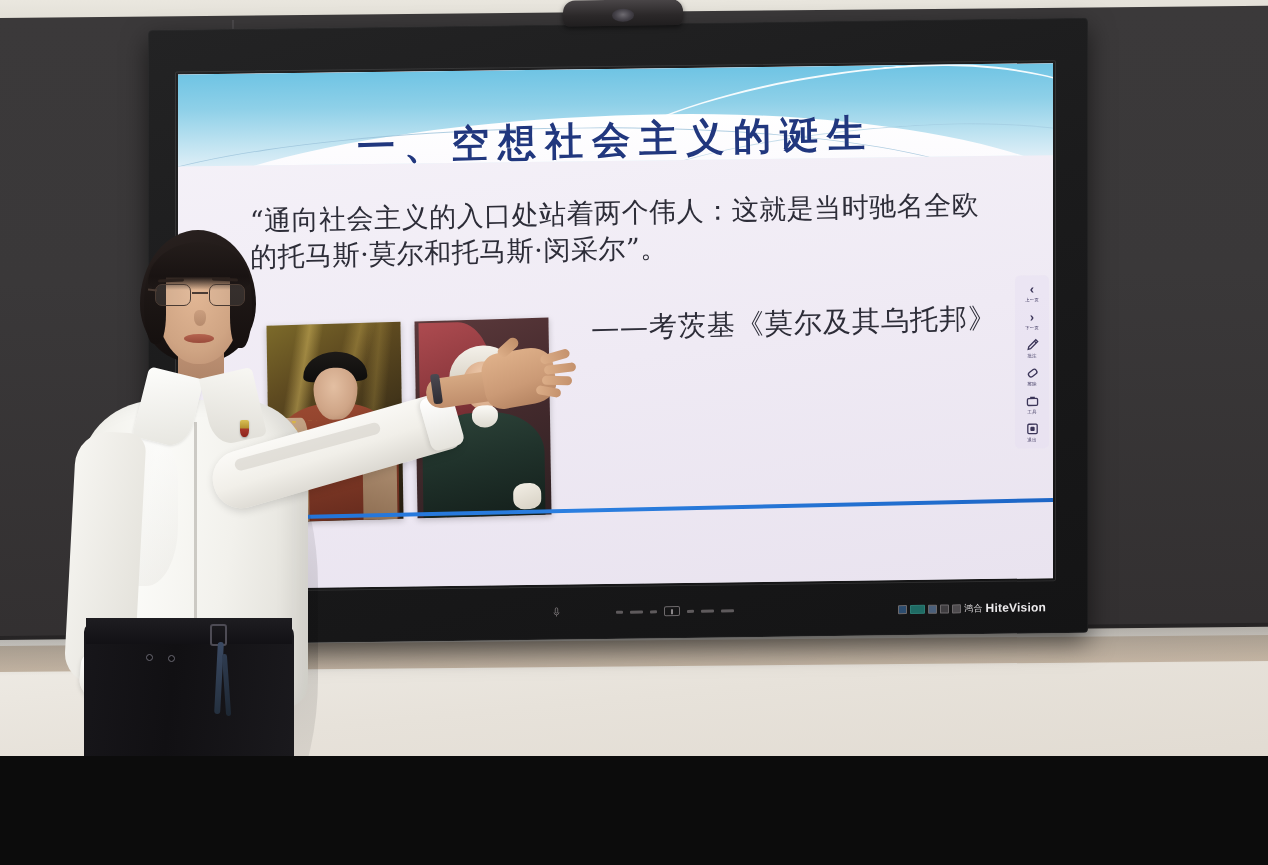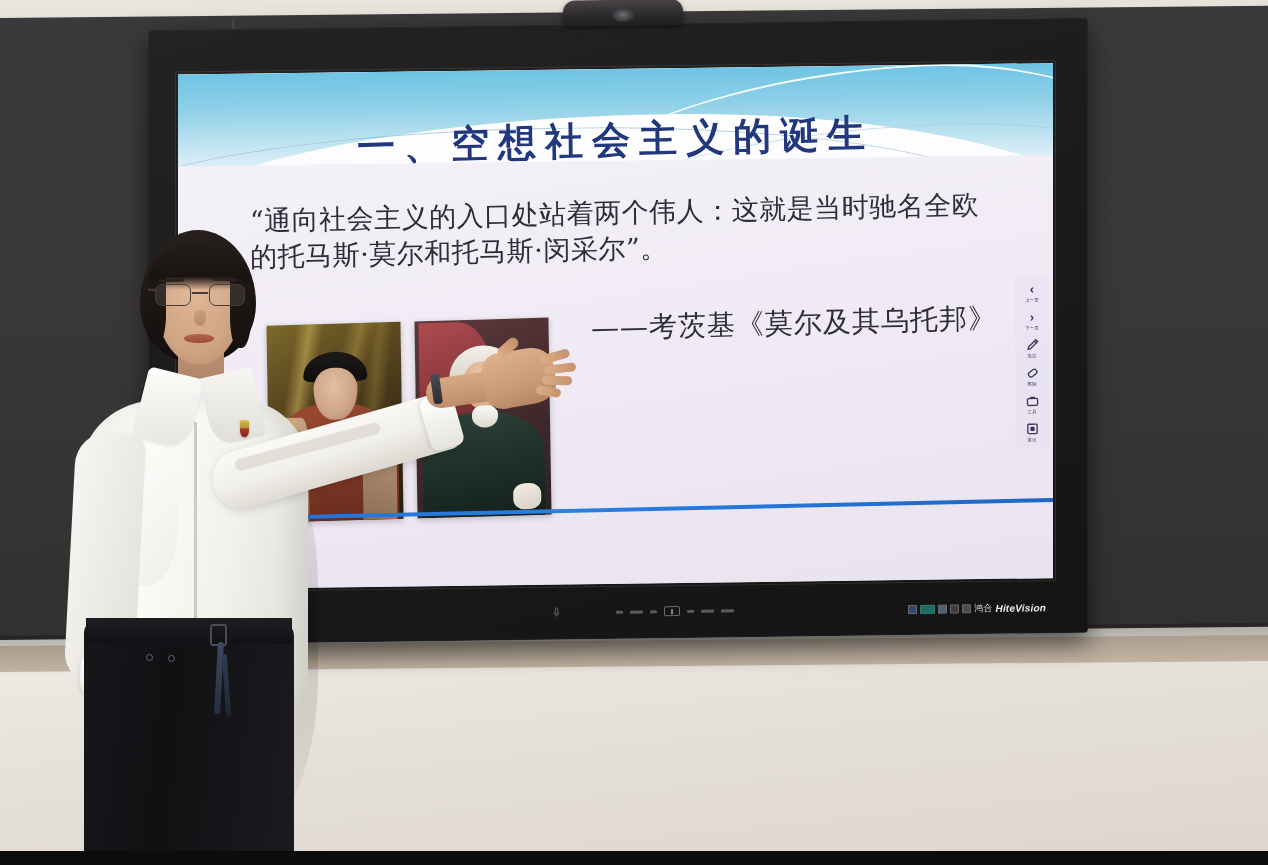"一、空想社会主义的诞生" #scene { height: 851px -> 756px }
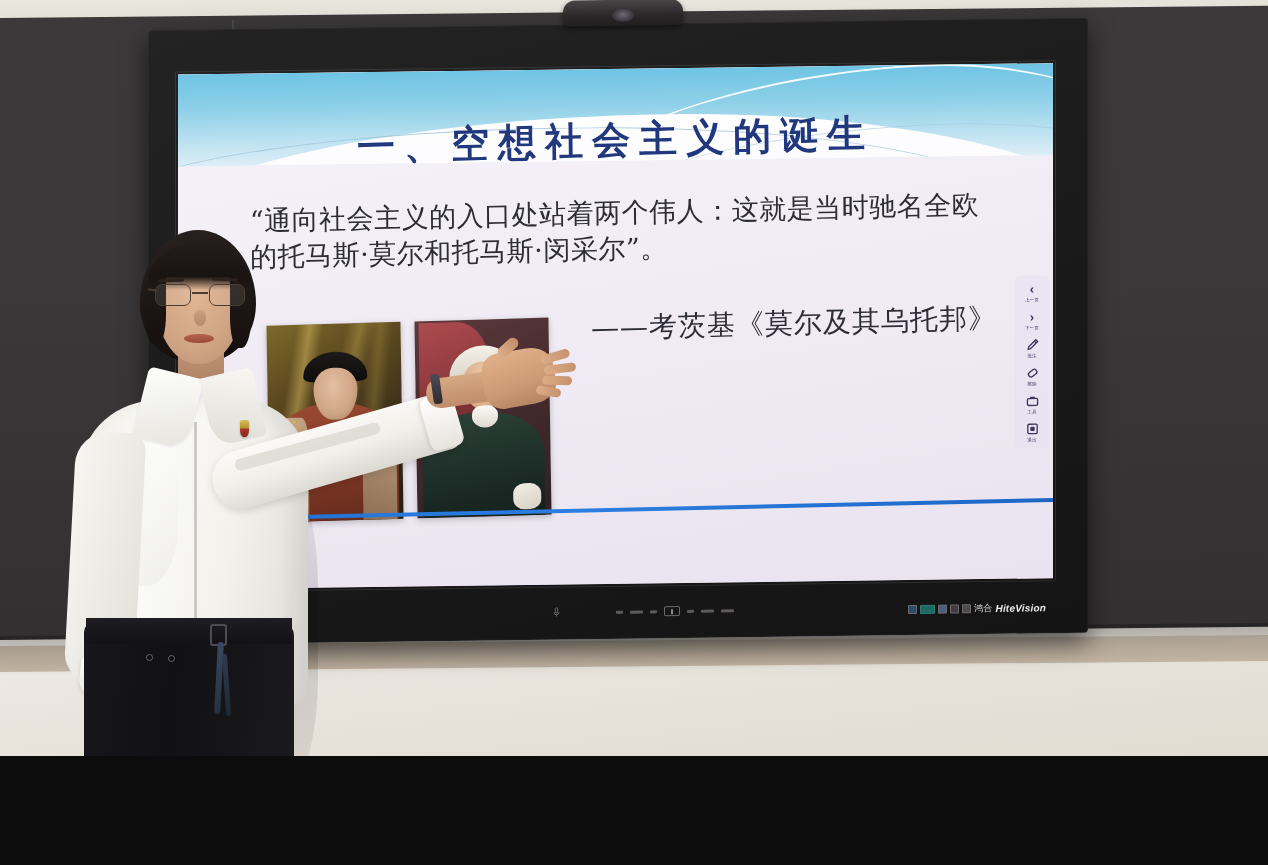"HiteVision" .brand-txt { font-size: 10px -> 12px; font-style: italic -> none }
